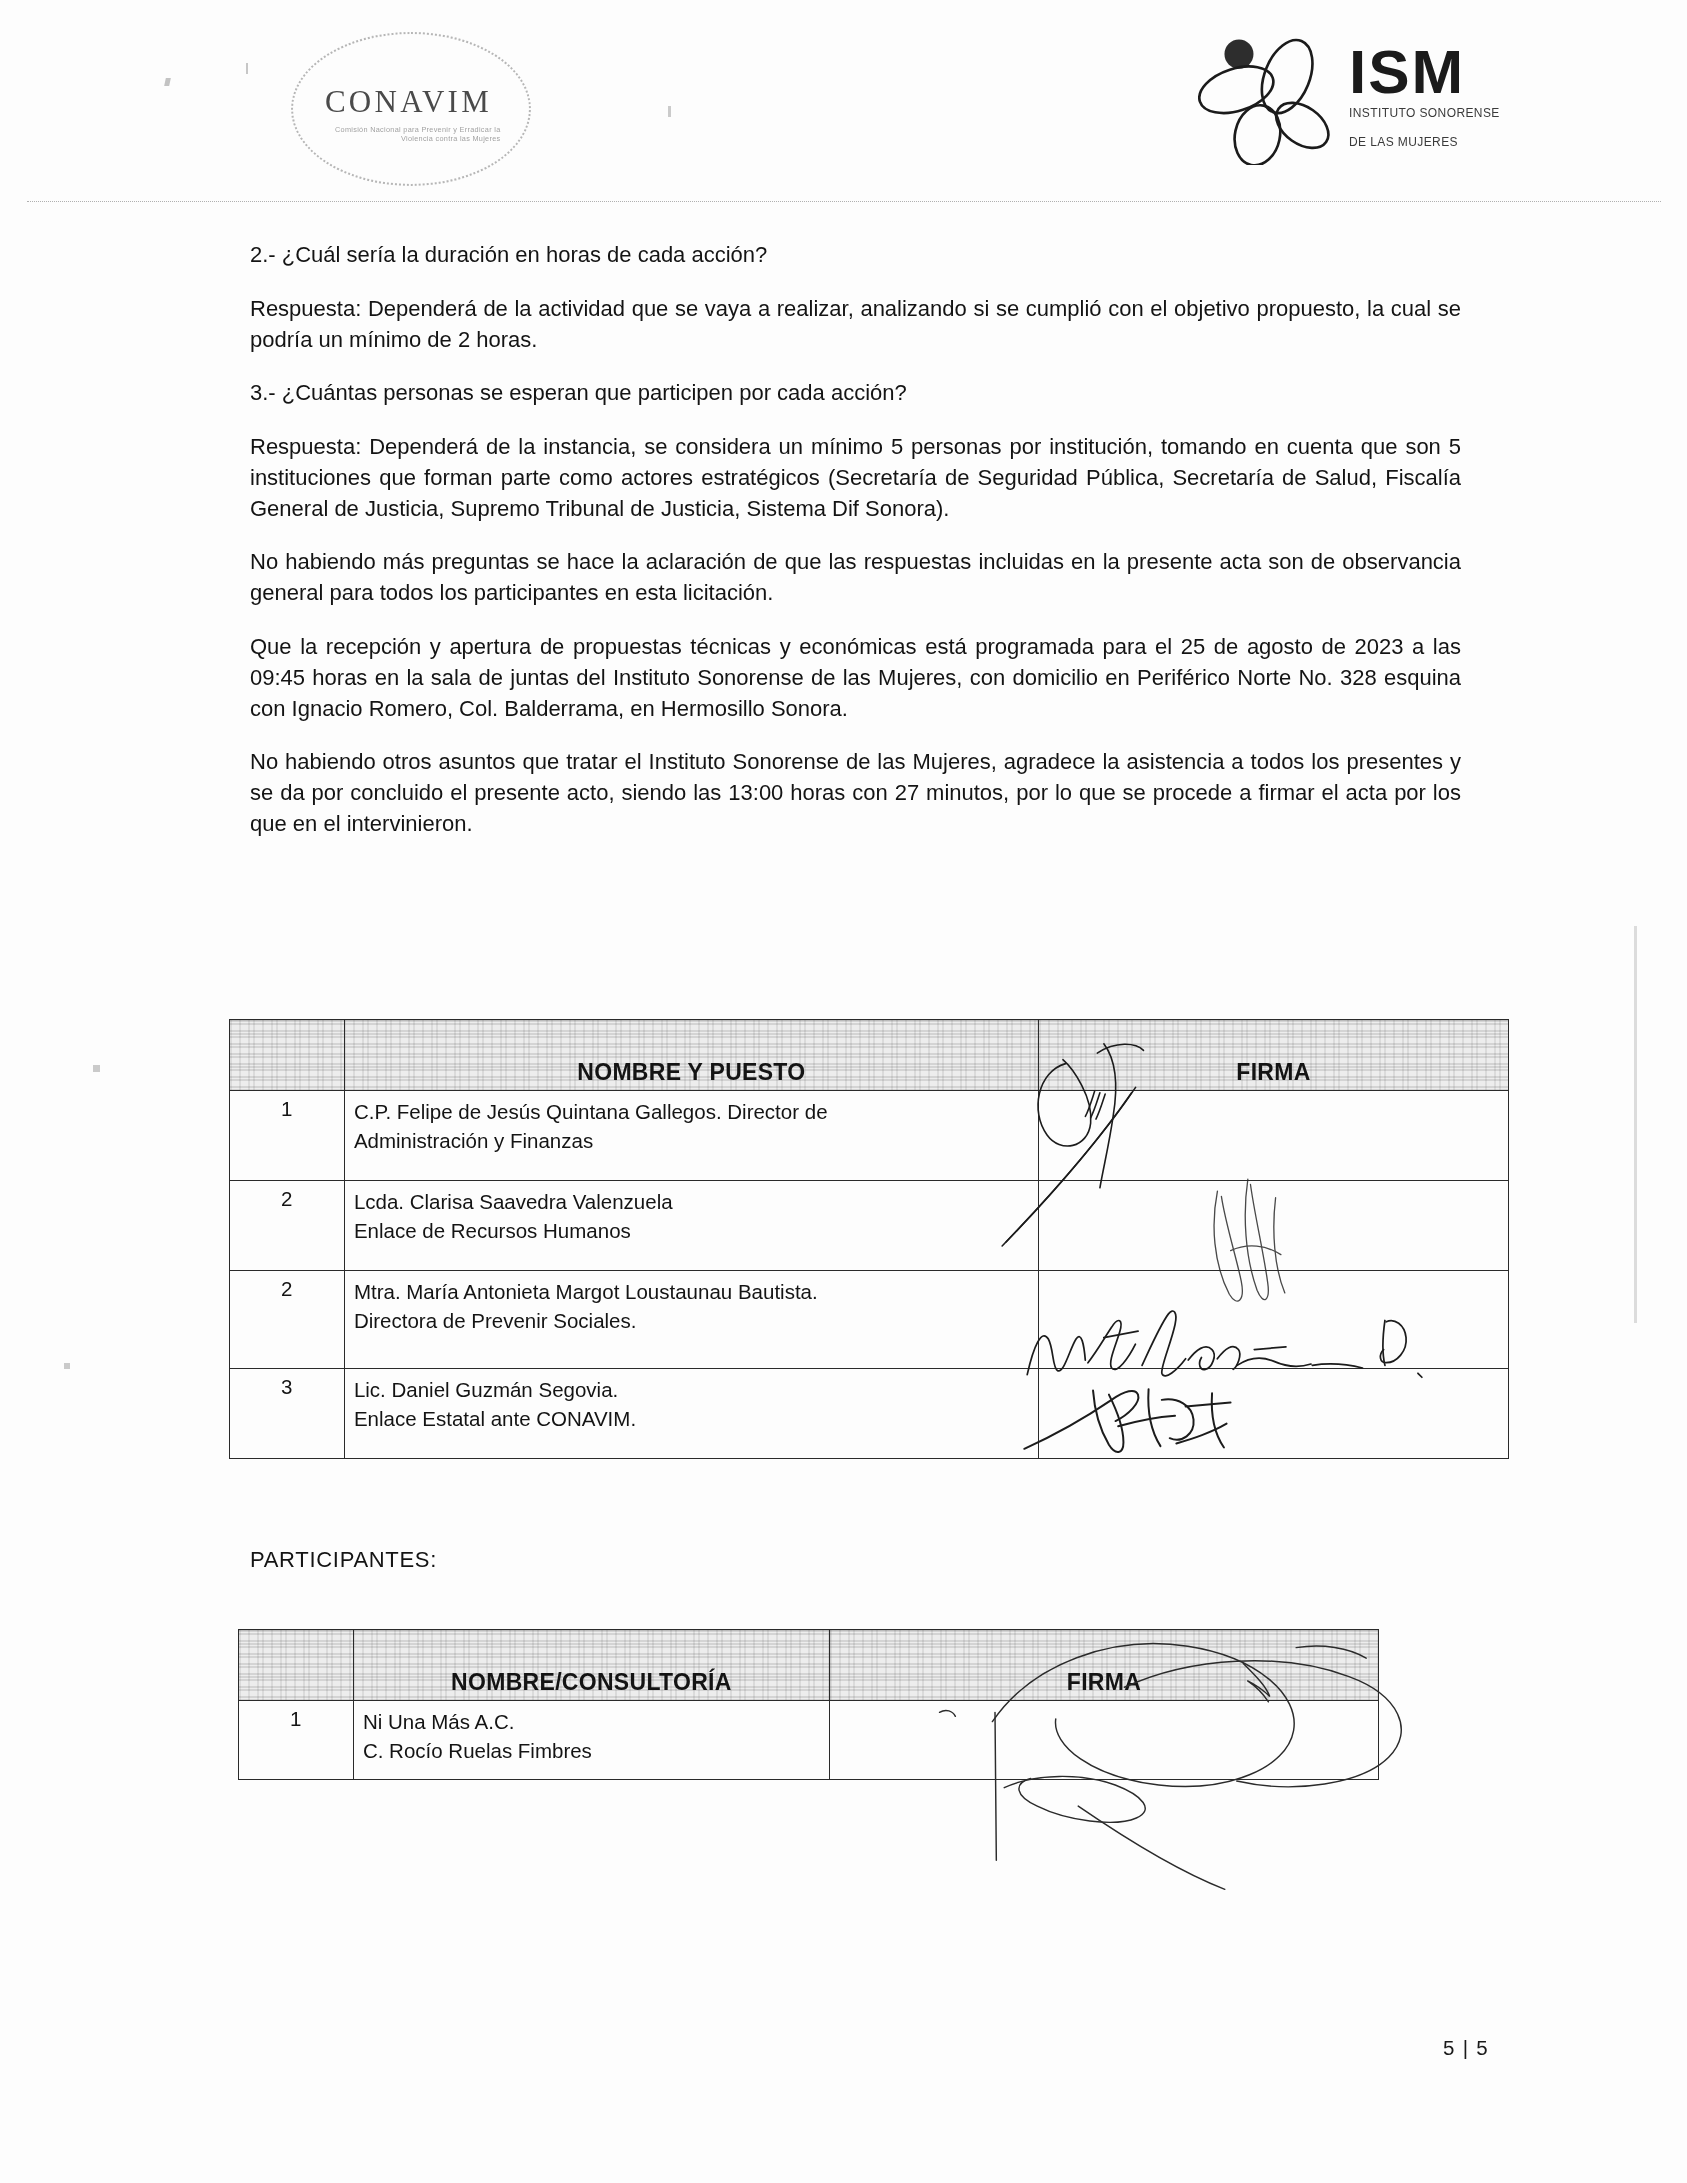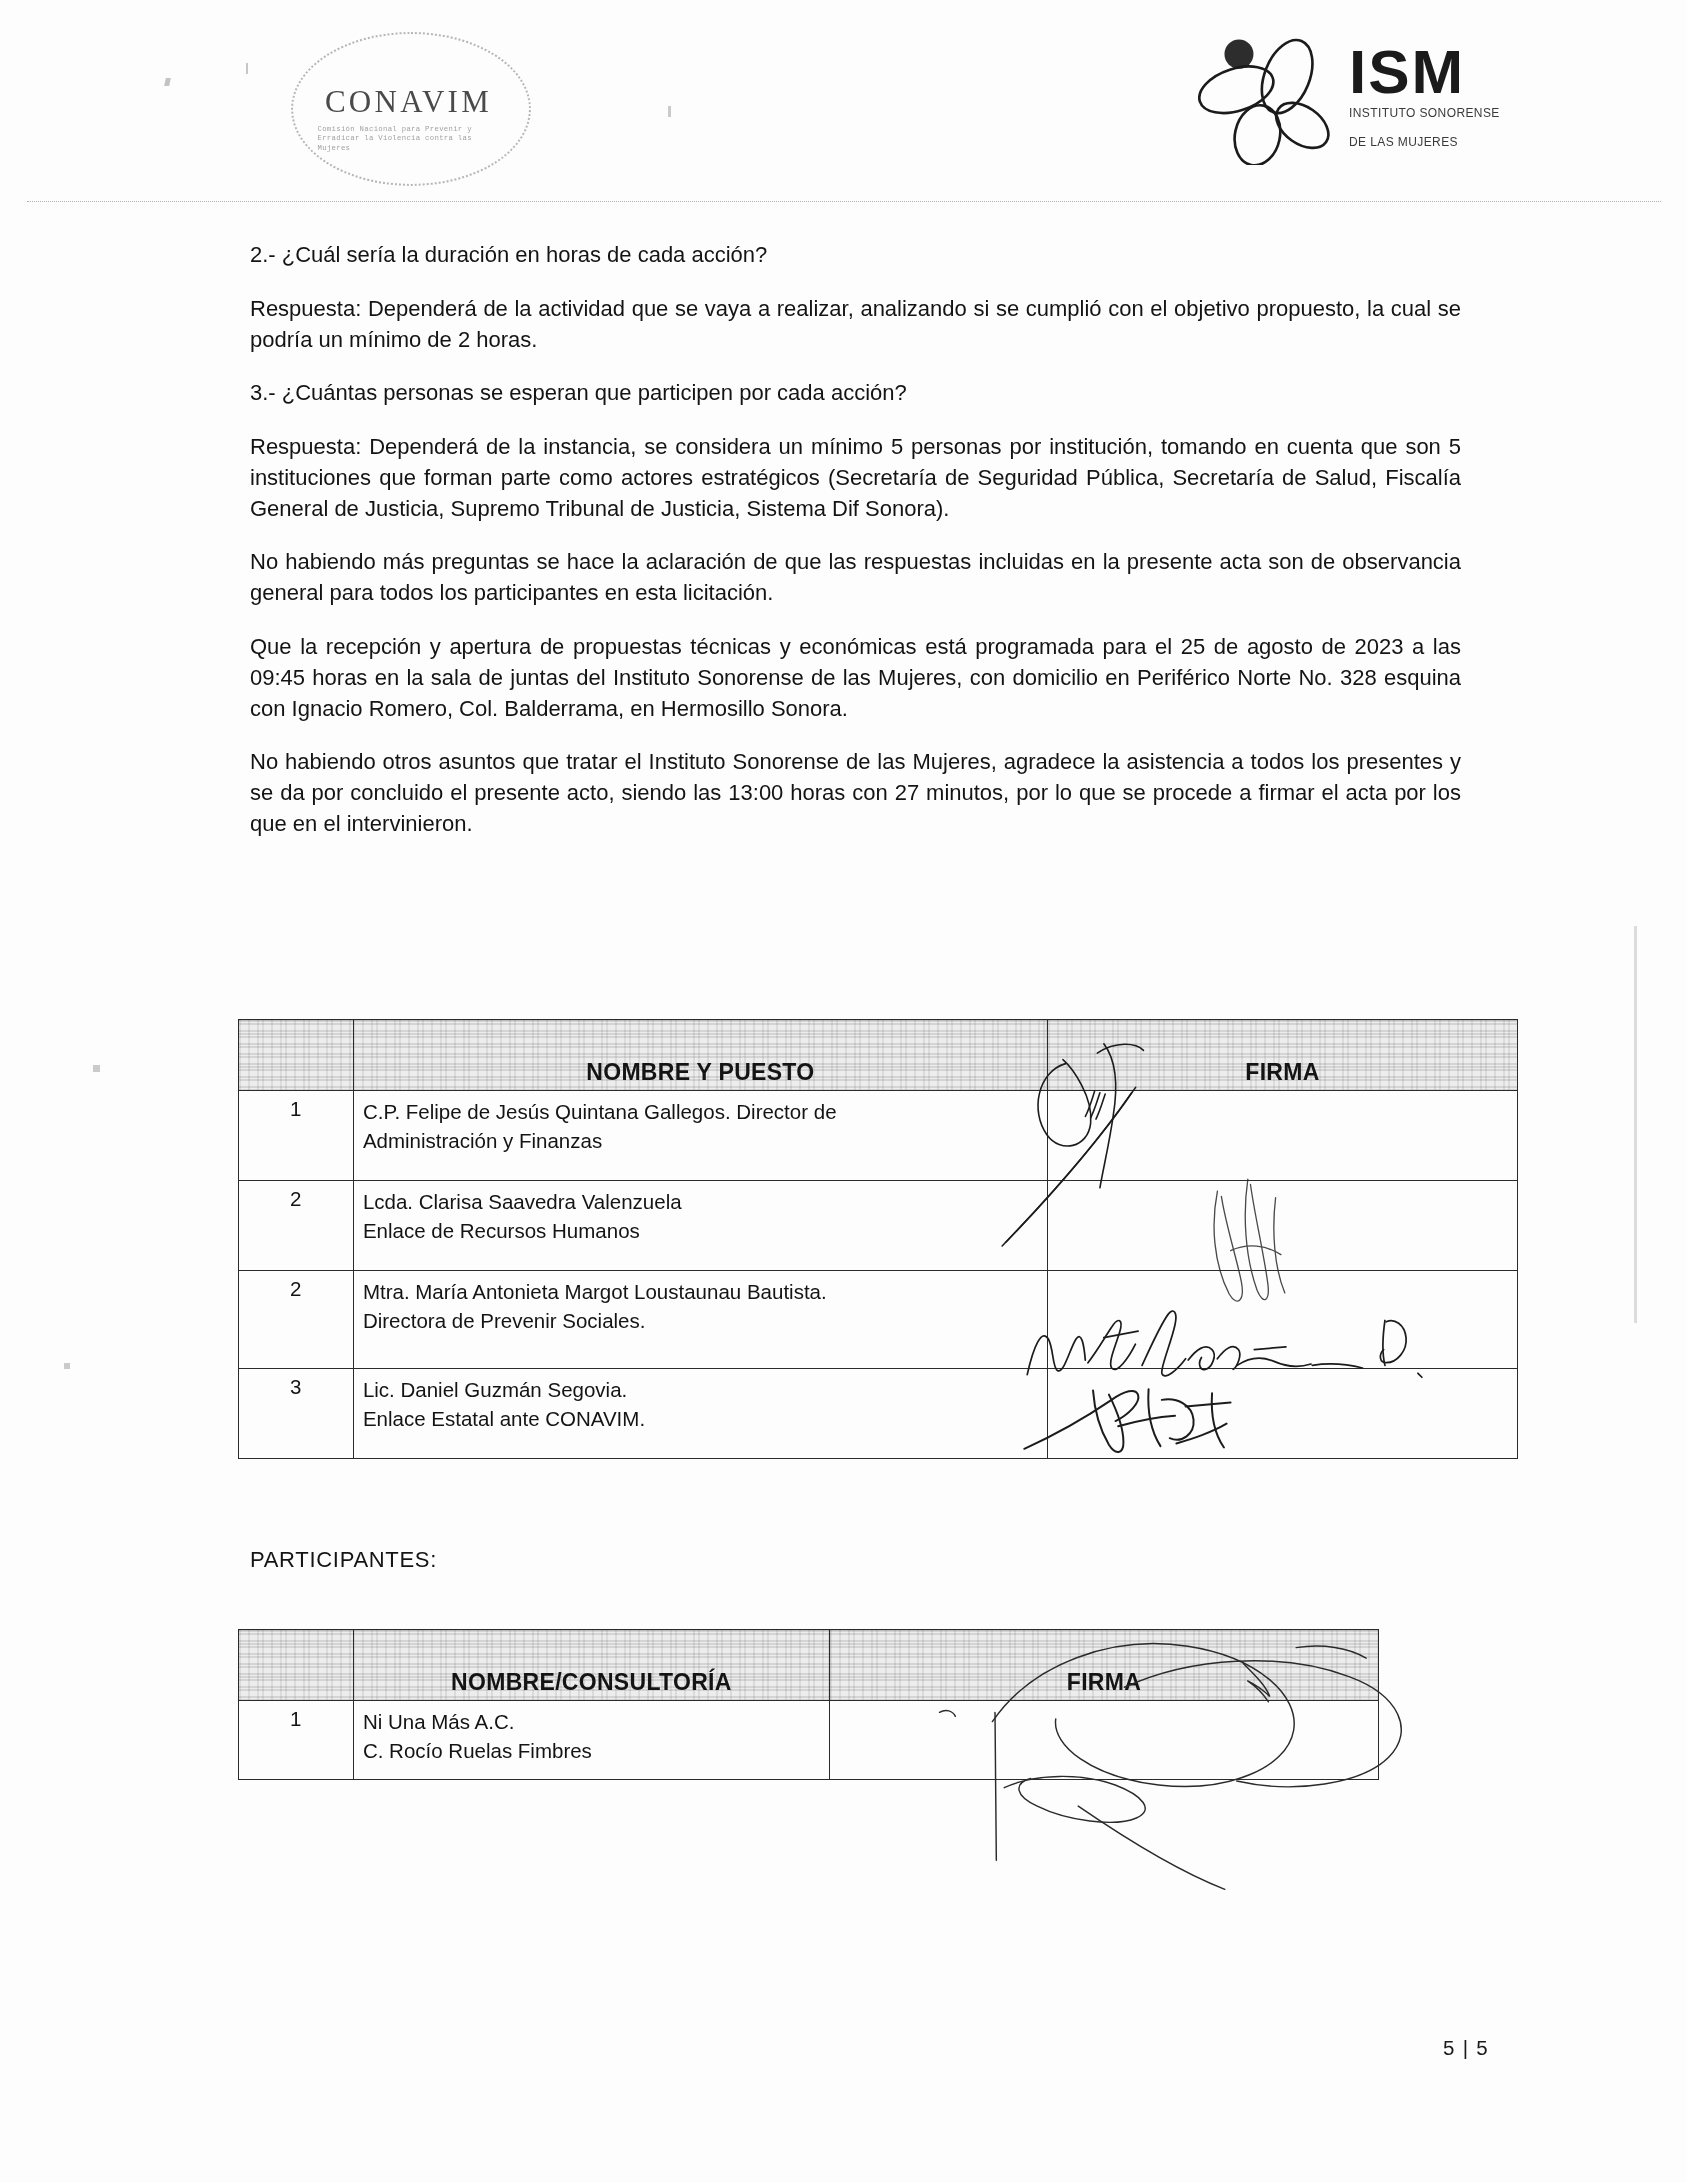"Comisión Nacional para Prevenir y" .conavim-sub { font-family: Liberation Mono, monospace -> Liberation Sans, sans-serif; text-align: left -> right }
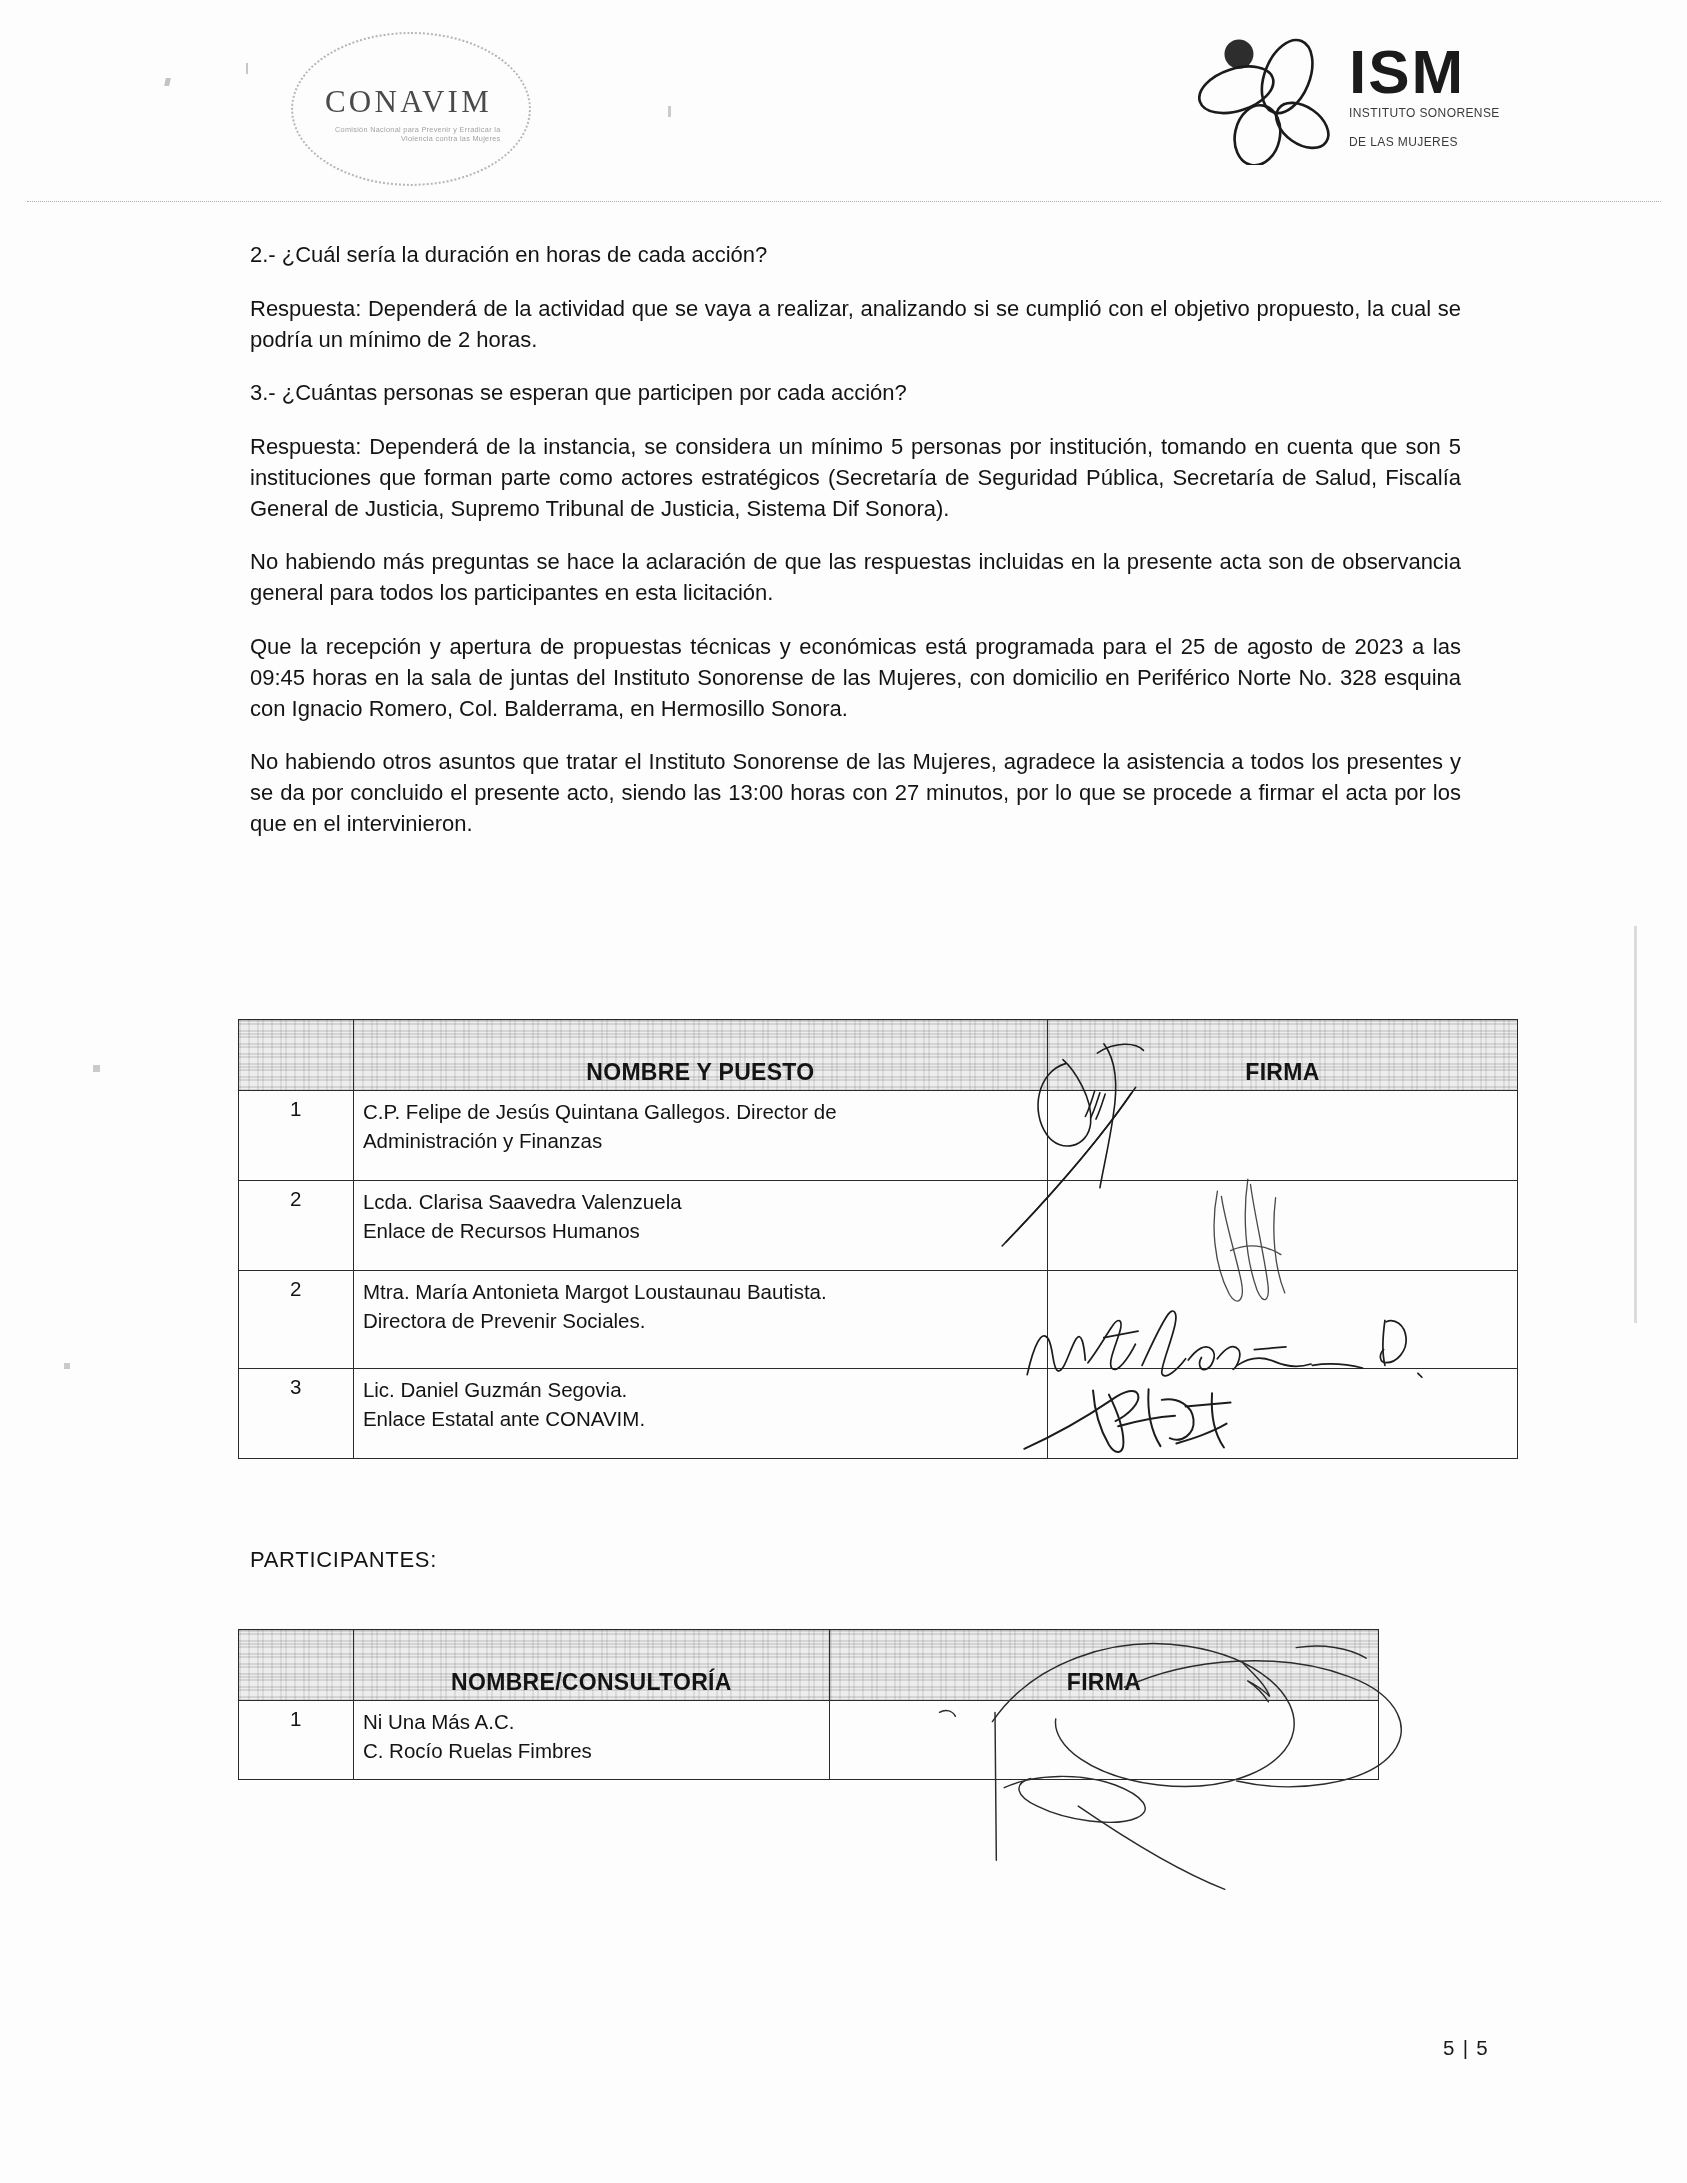"NOMBRE Y PUESTO" #table-signatures { left: 238px -> 229px }
